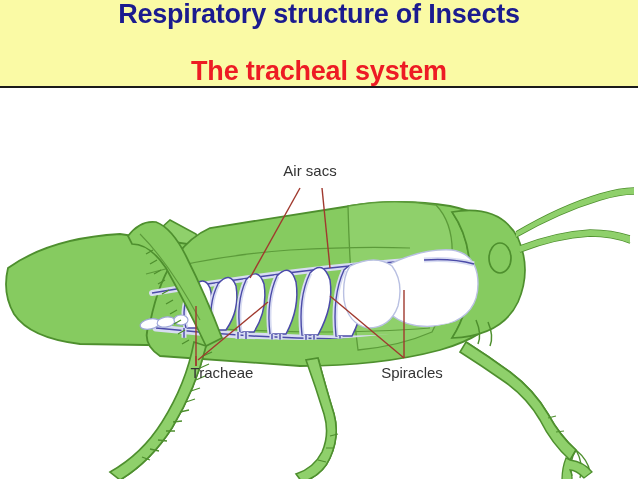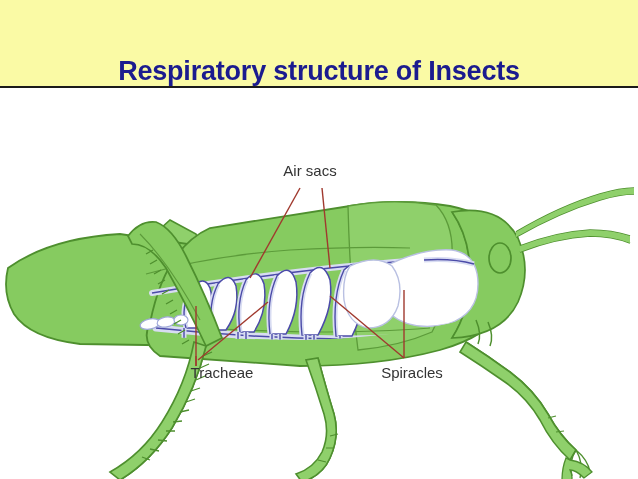"Respiratory structure of Insects" #title-banner { justify-content: flex-end -> space-between }
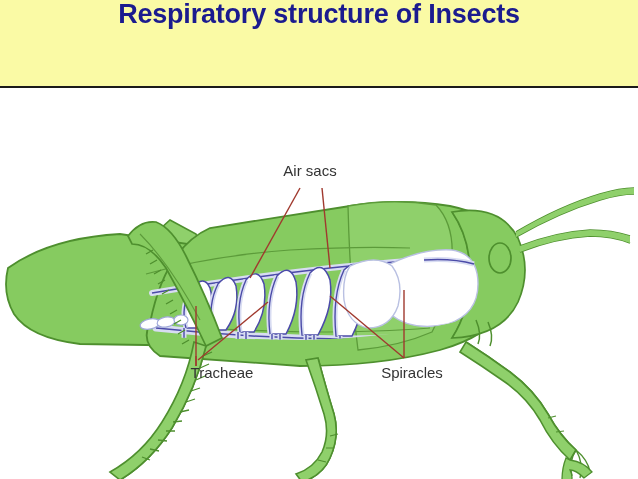"The tracheal system" div { html: none -> <div>The tracheal system</div> }
